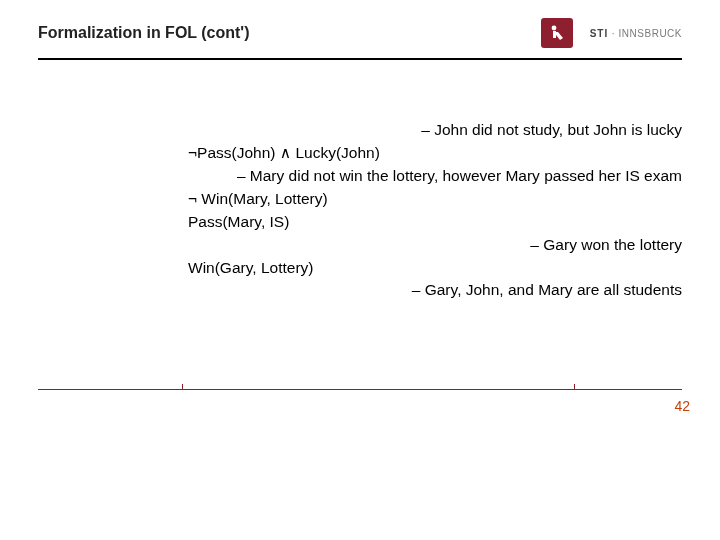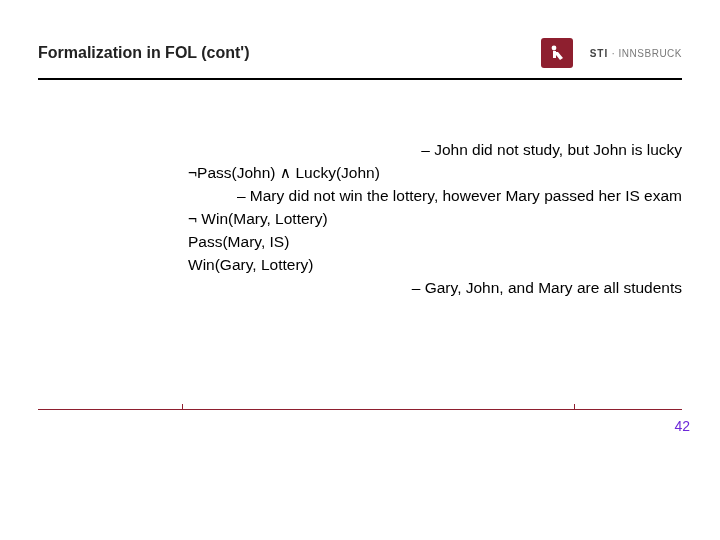"Formalization in FOL (cont')" .slide { margin-top: 20px -> none }
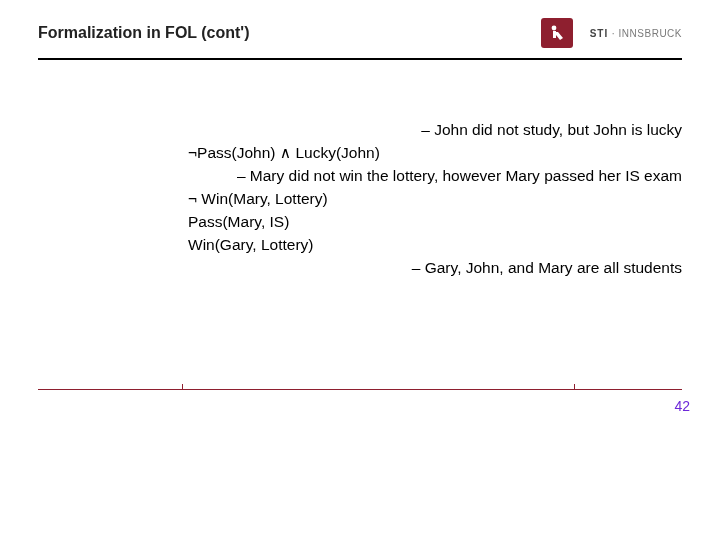"– Gary won the lottery" div.bullet { html: none -> <div> <span>–</span> <span>Gary won the lottery</span> </div> }
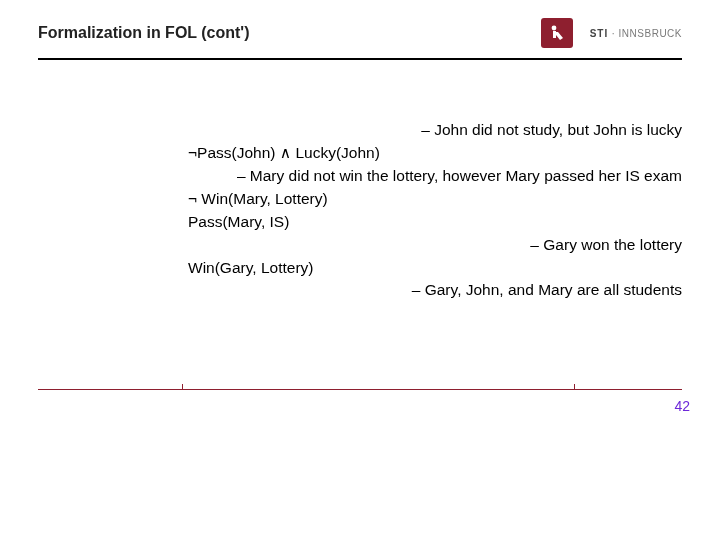"42" .pagenum { color: #6d28d9 -> #c2410c }
